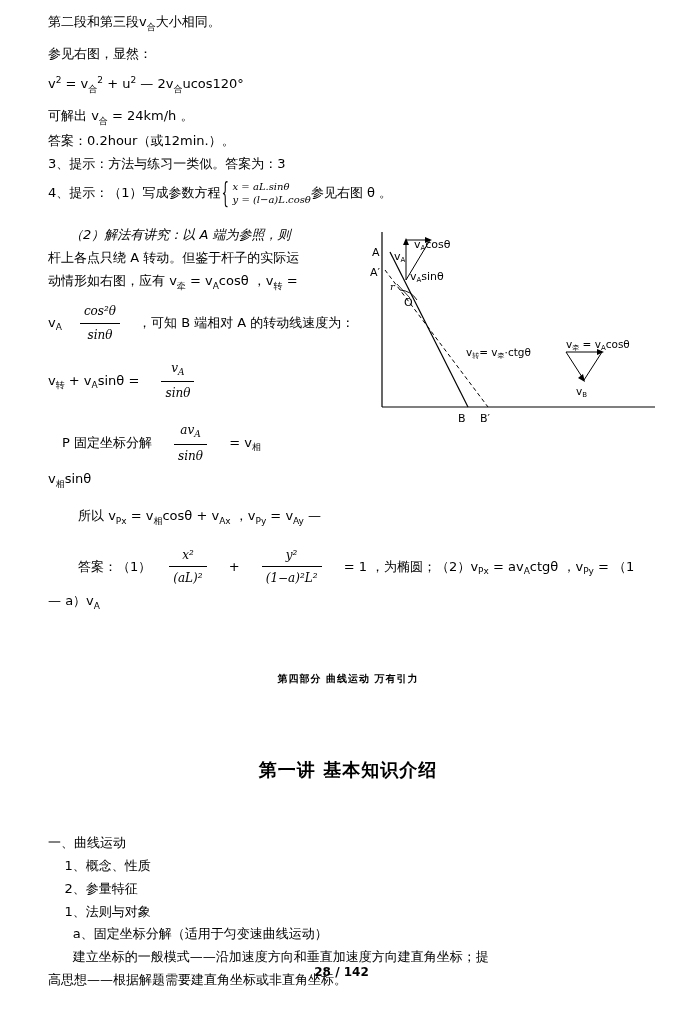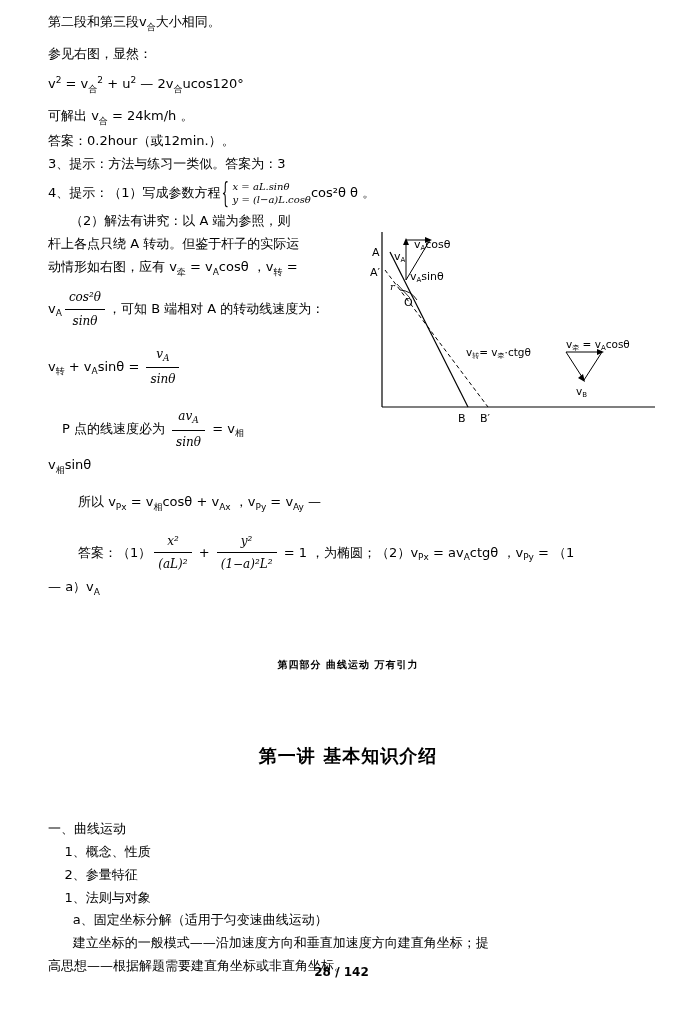"cos²θ θ 。" span { text: cos²θ -> 参见右图 }
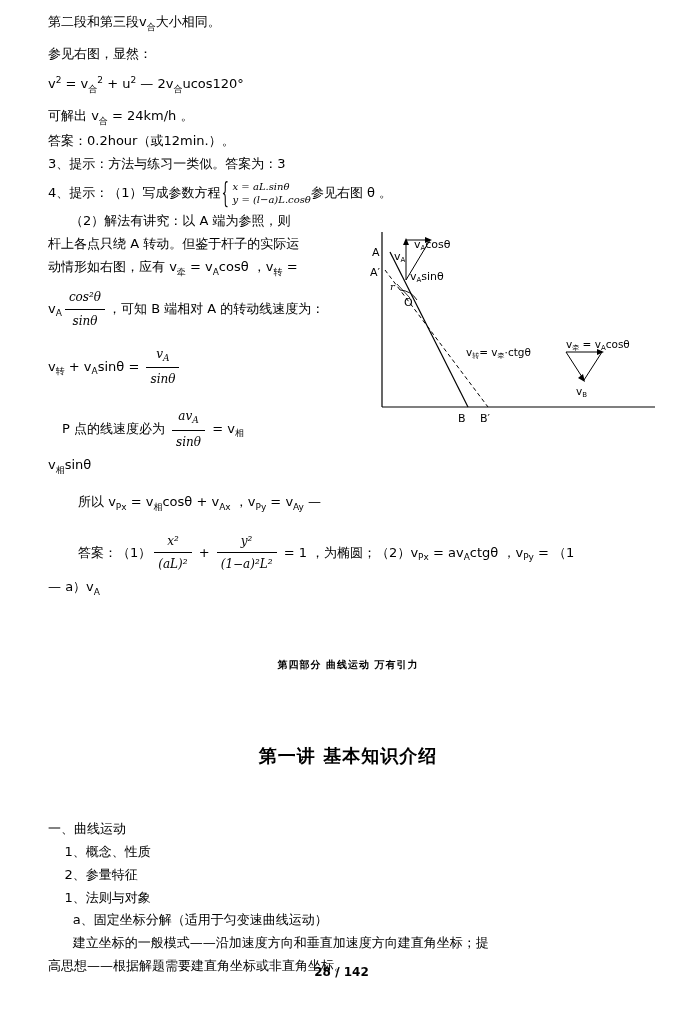"（2）解法有讲究：以 A 端为参照，则" div.line { font-style: none -> italic; margin-top: 2px -> 16px }
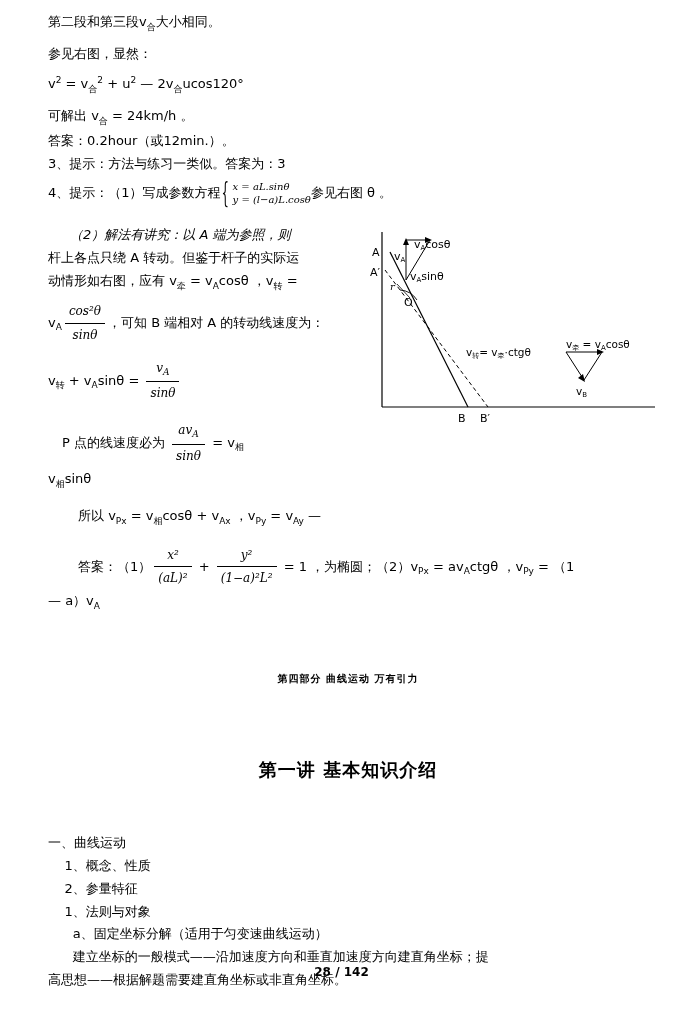"cos²θ" .frac { margin: 0 3px -> 0 18px }
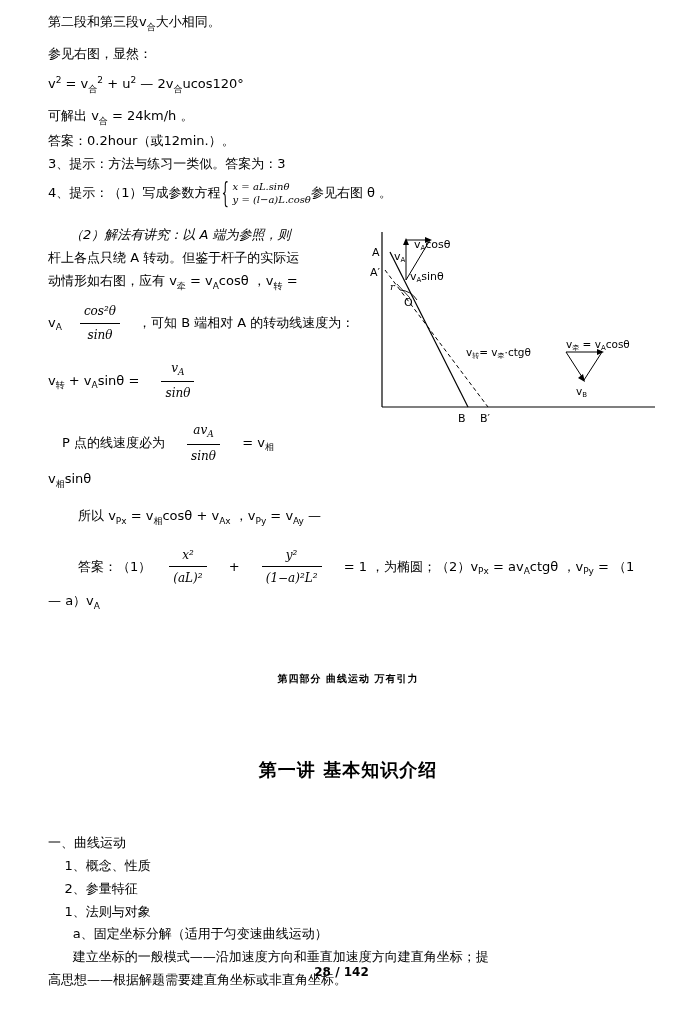"P 点的线速度必为" span { text: 点的线速度必为 -> 固定坐标分解 }
